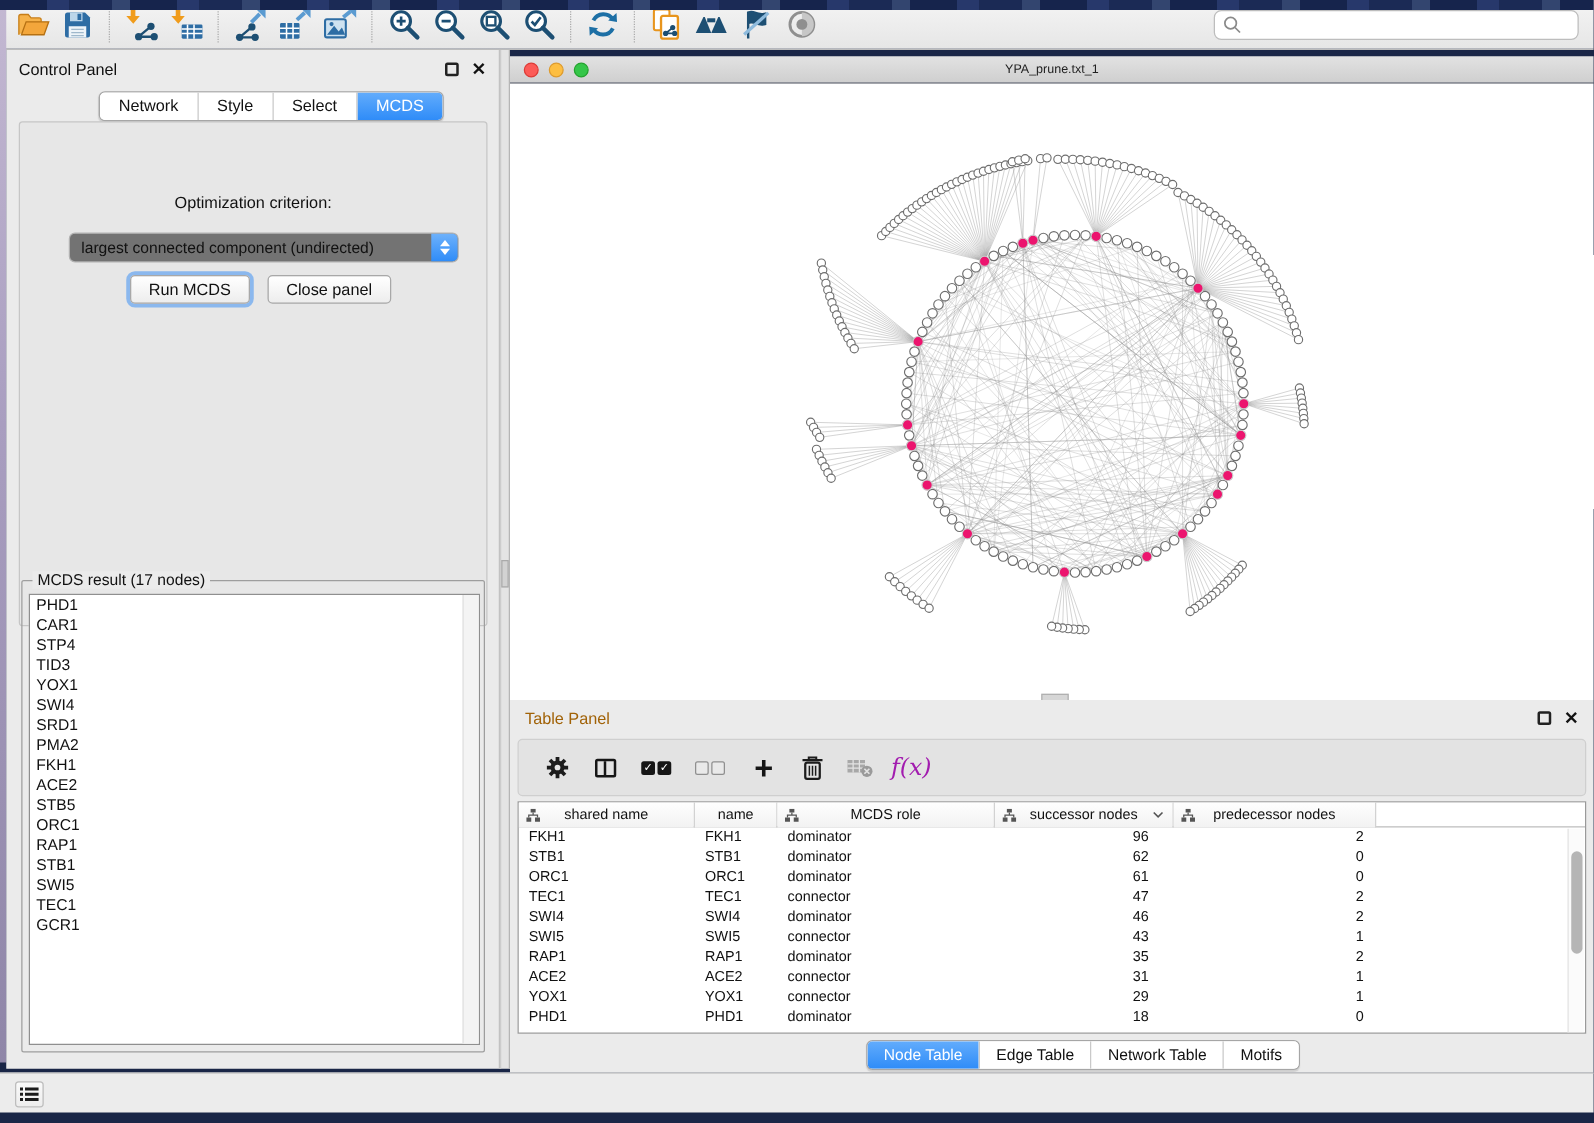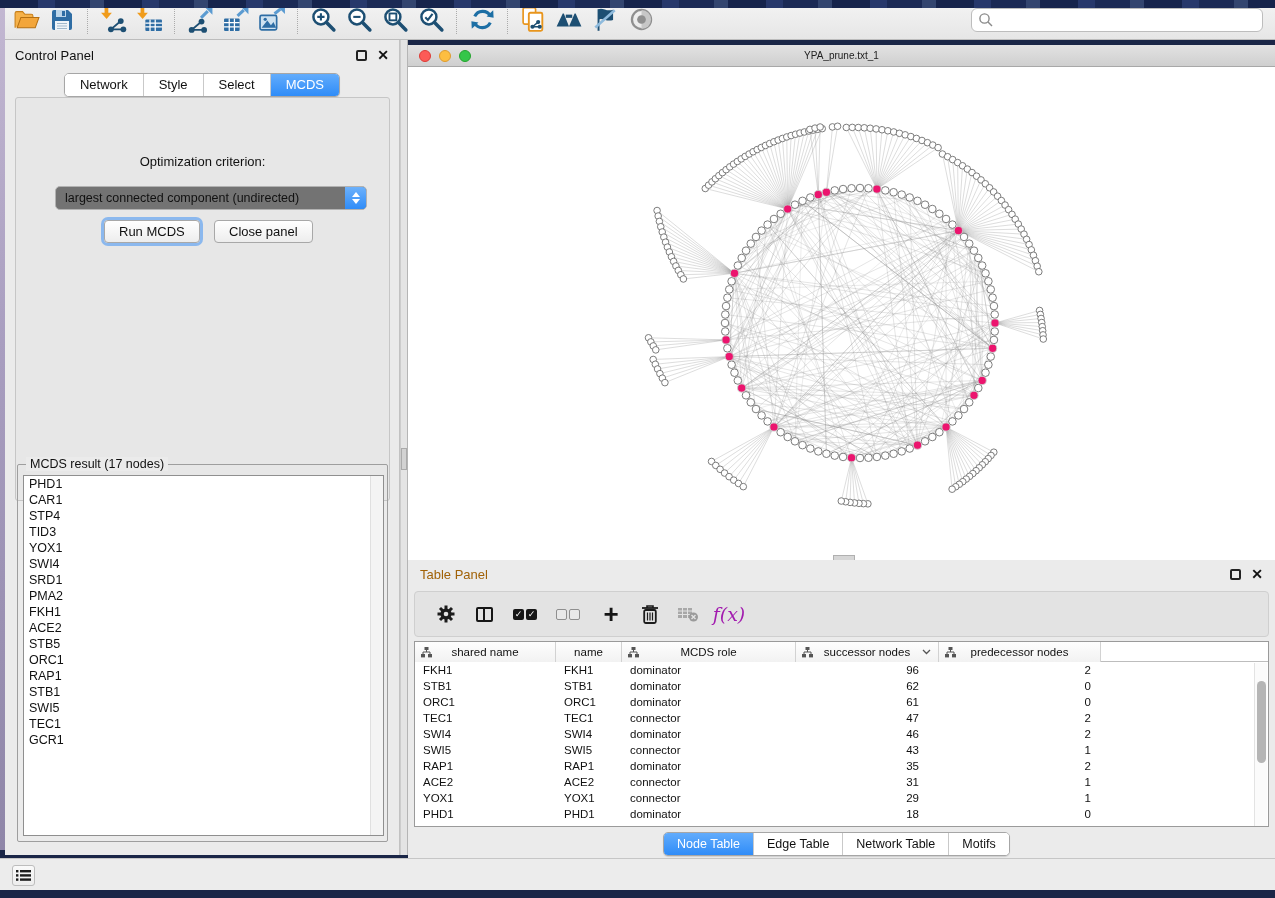"Network" .seg-group { margin-left: none -> 30px }
